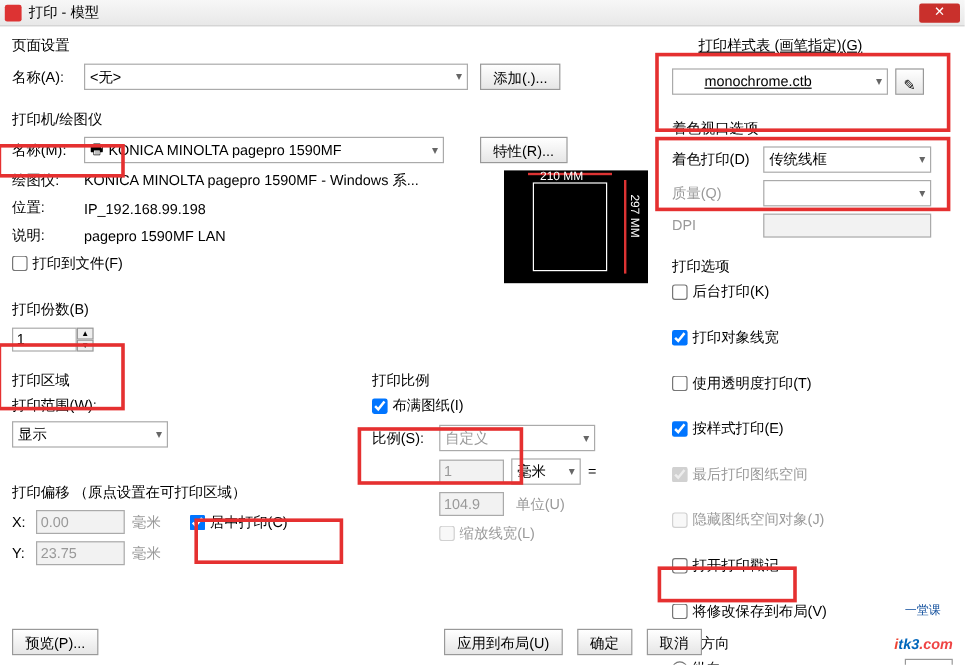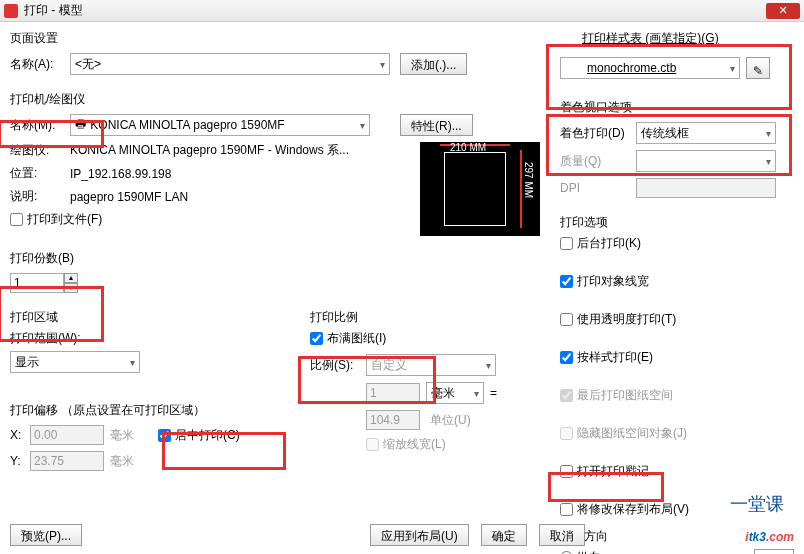"一堂课" .wm2 { font-size: 18px -> 10px }
